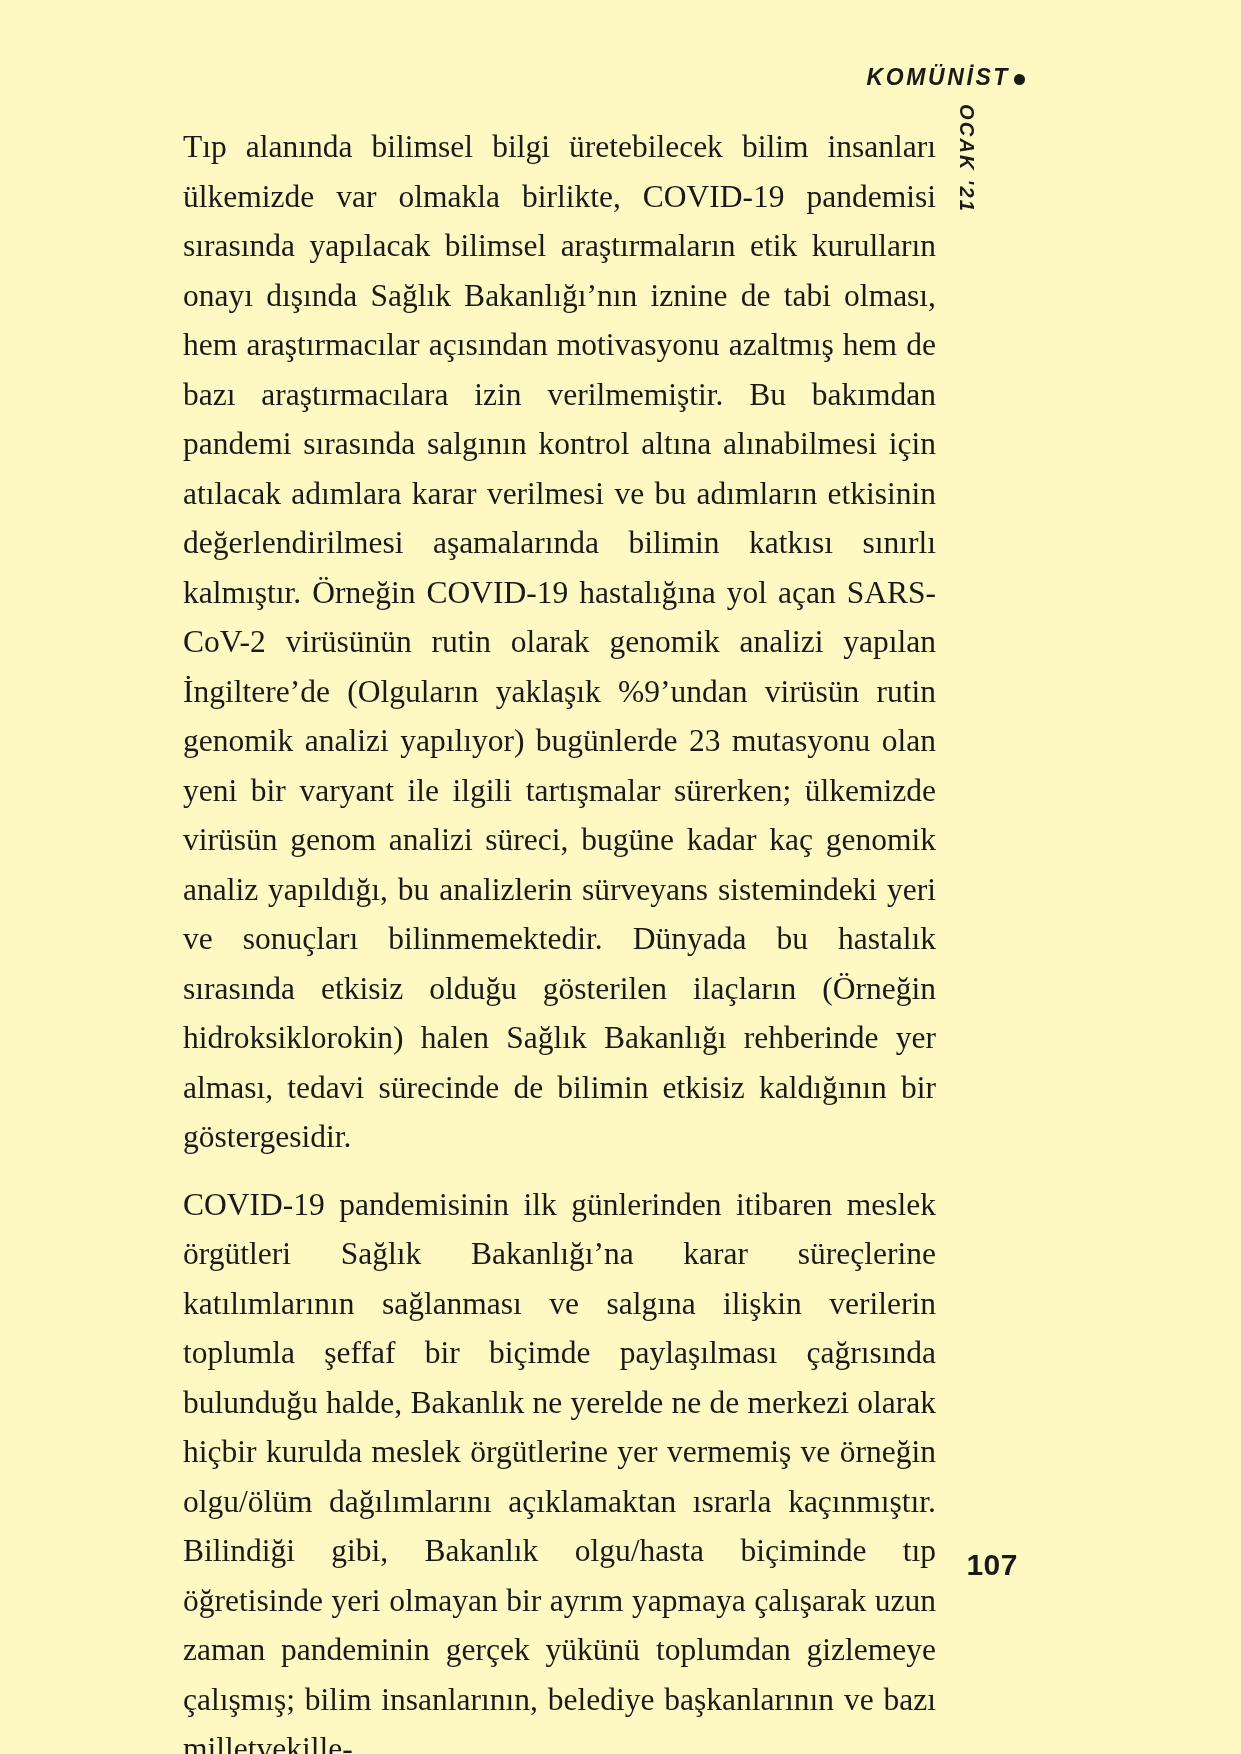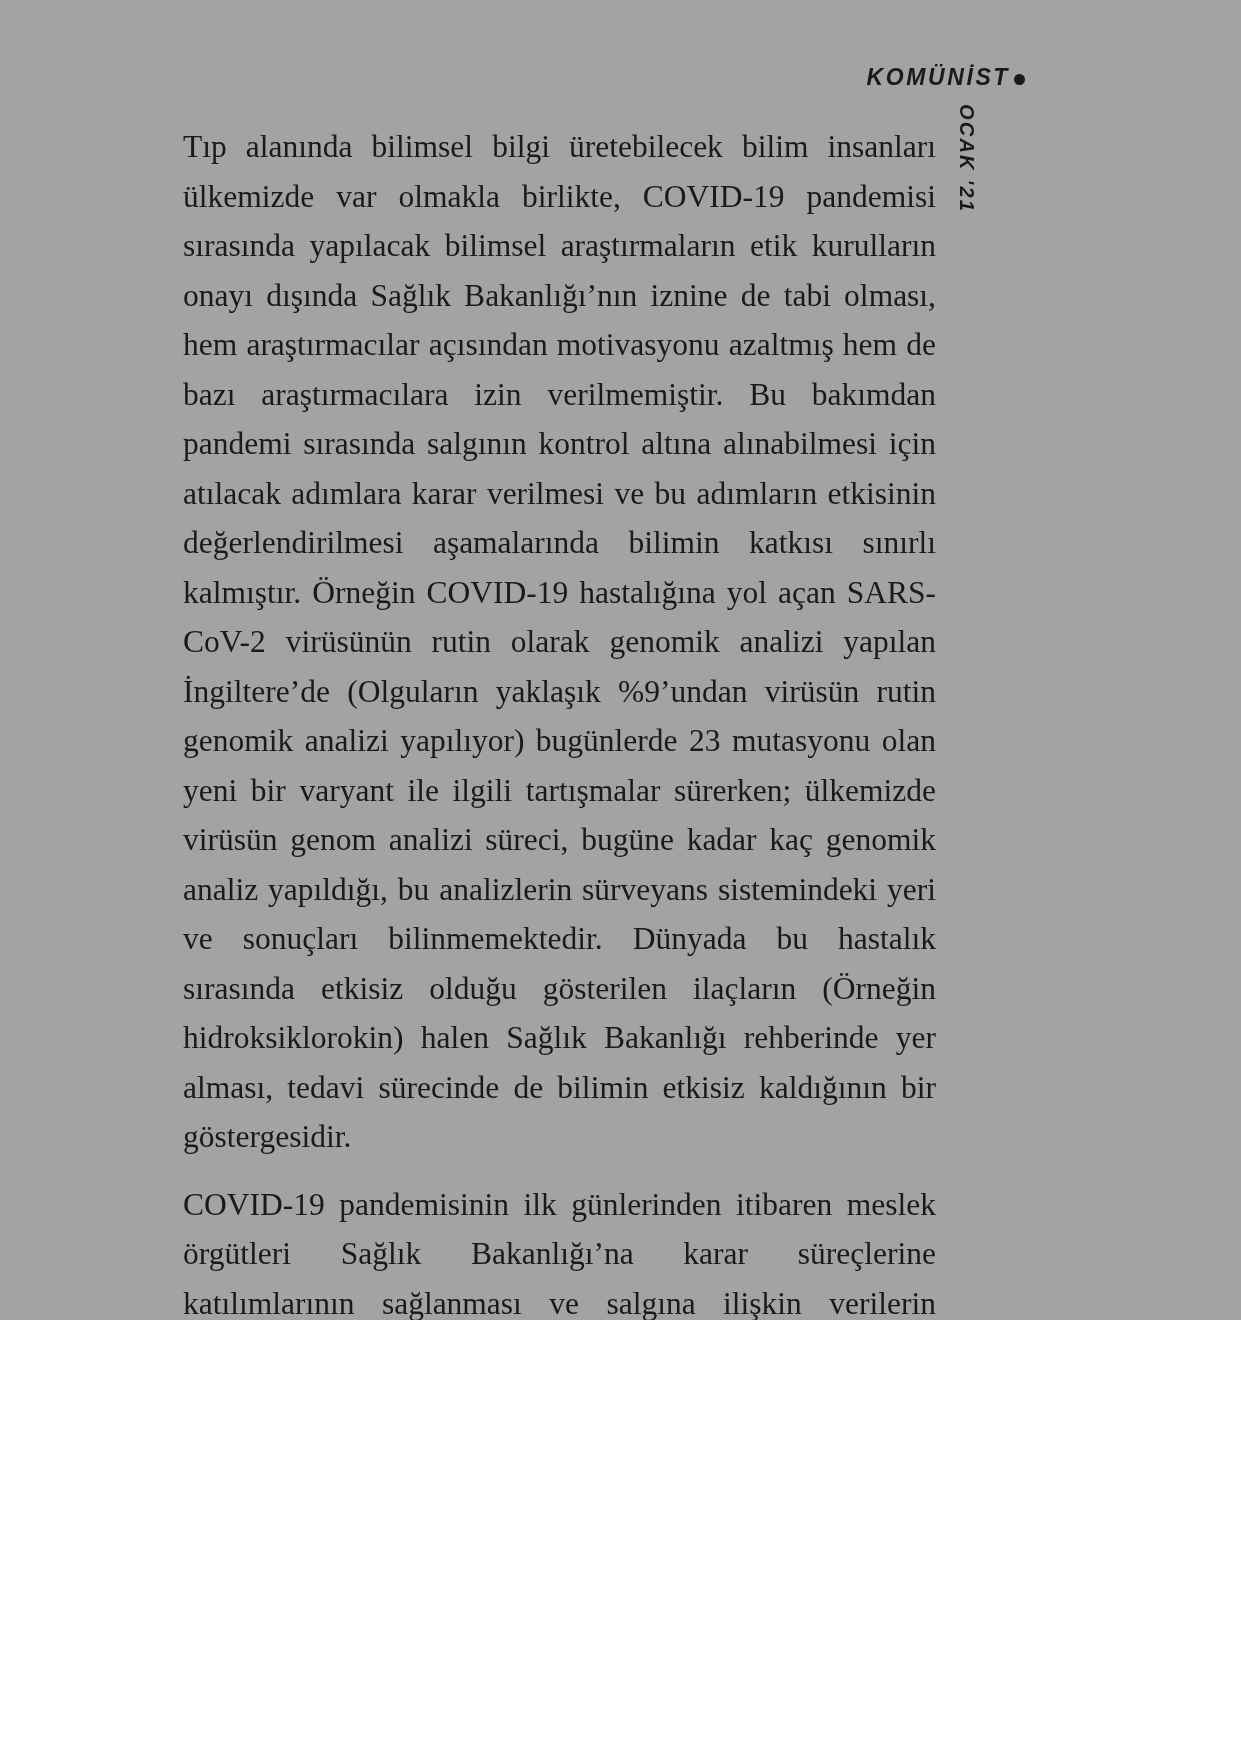"KOMÜNİST" #page { background: #a3a3a3 -> #fef9c3; height: 1320px -> 1754px }
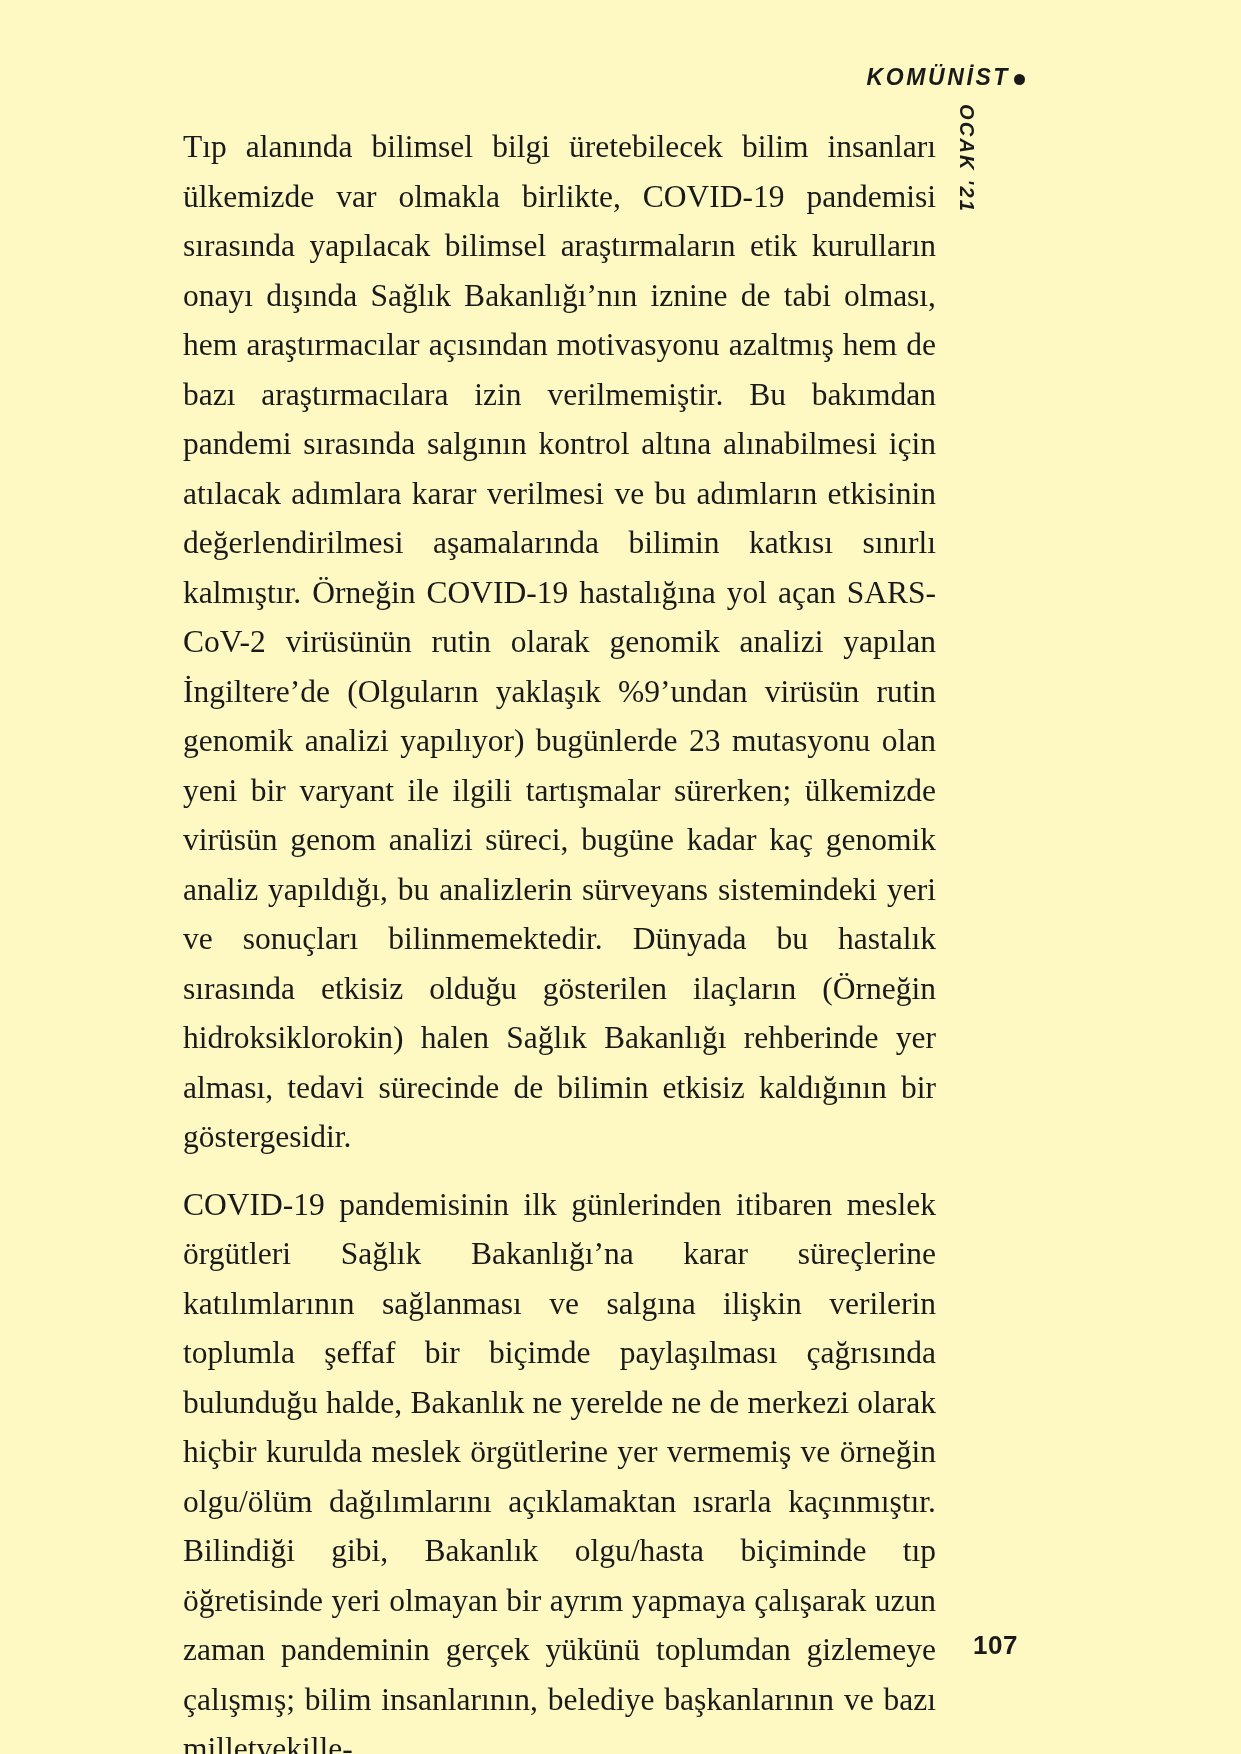"107" .folio { font-size: 26px -> 30px; top: 1630px -> 1548px }
